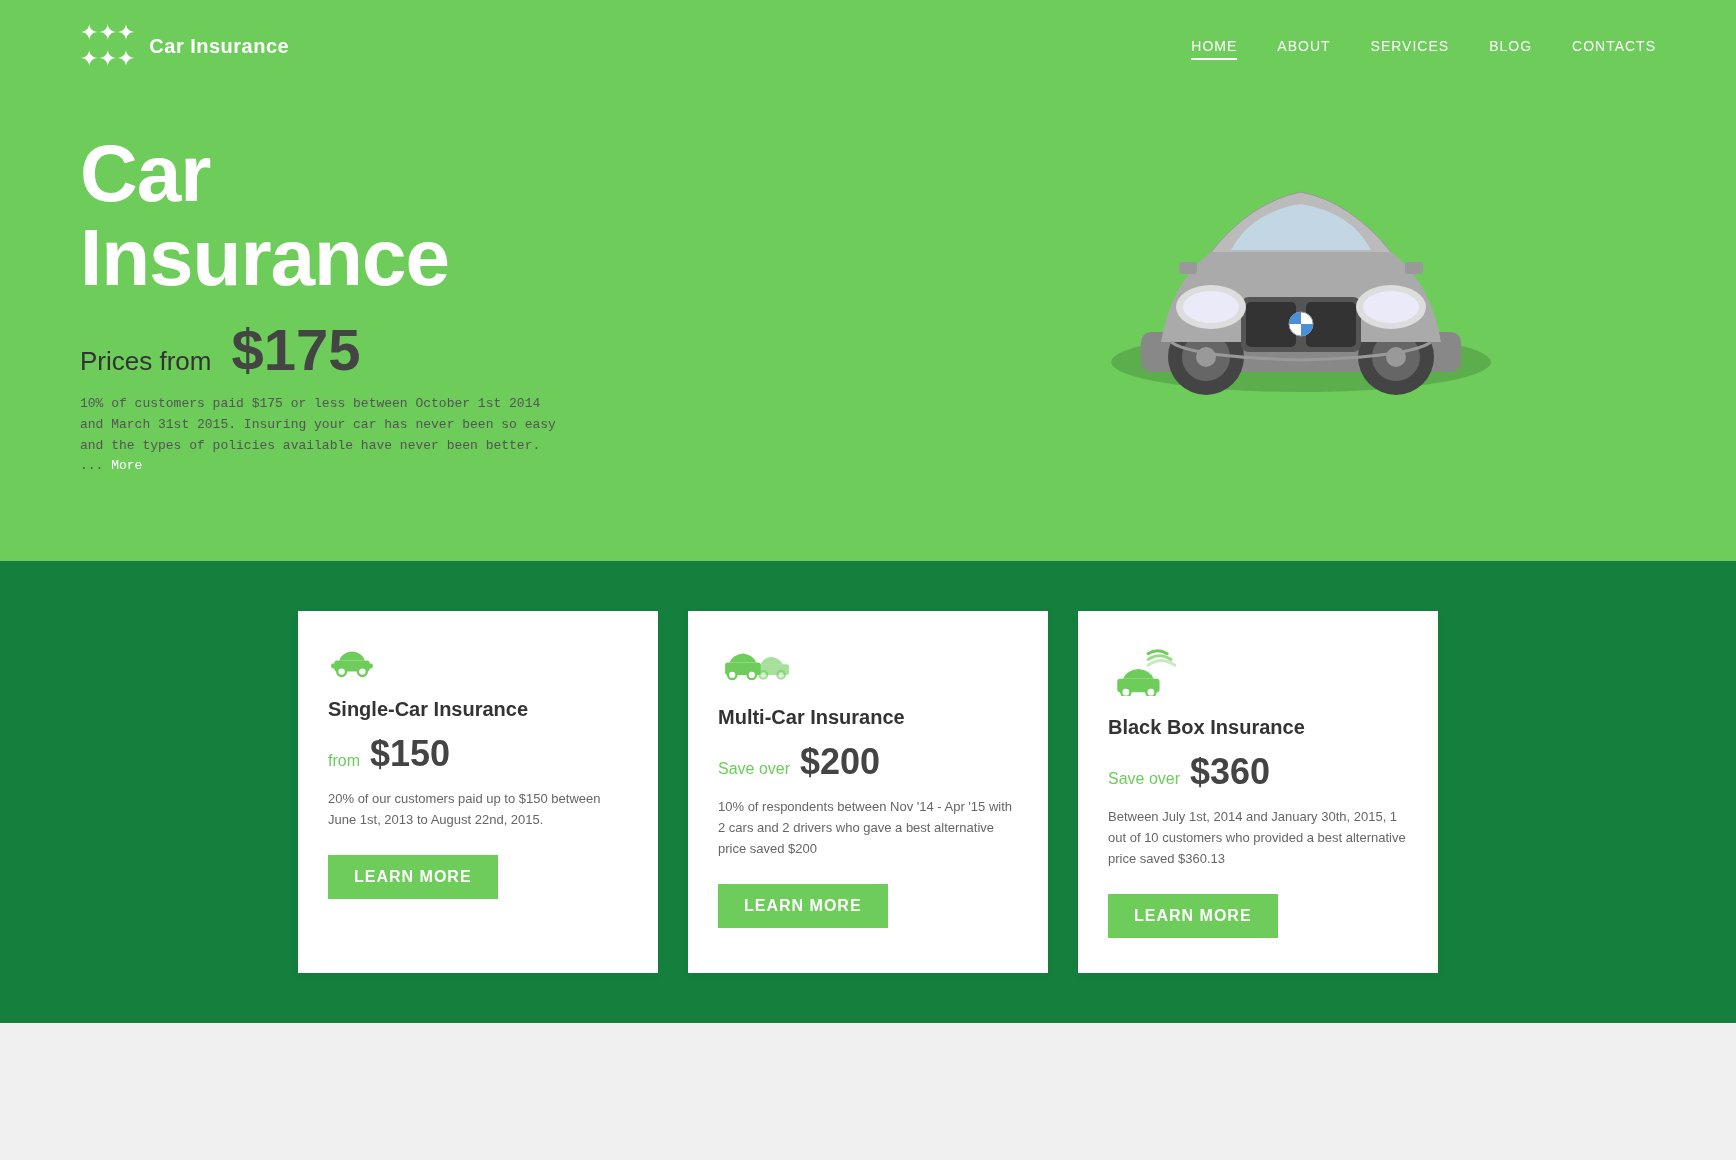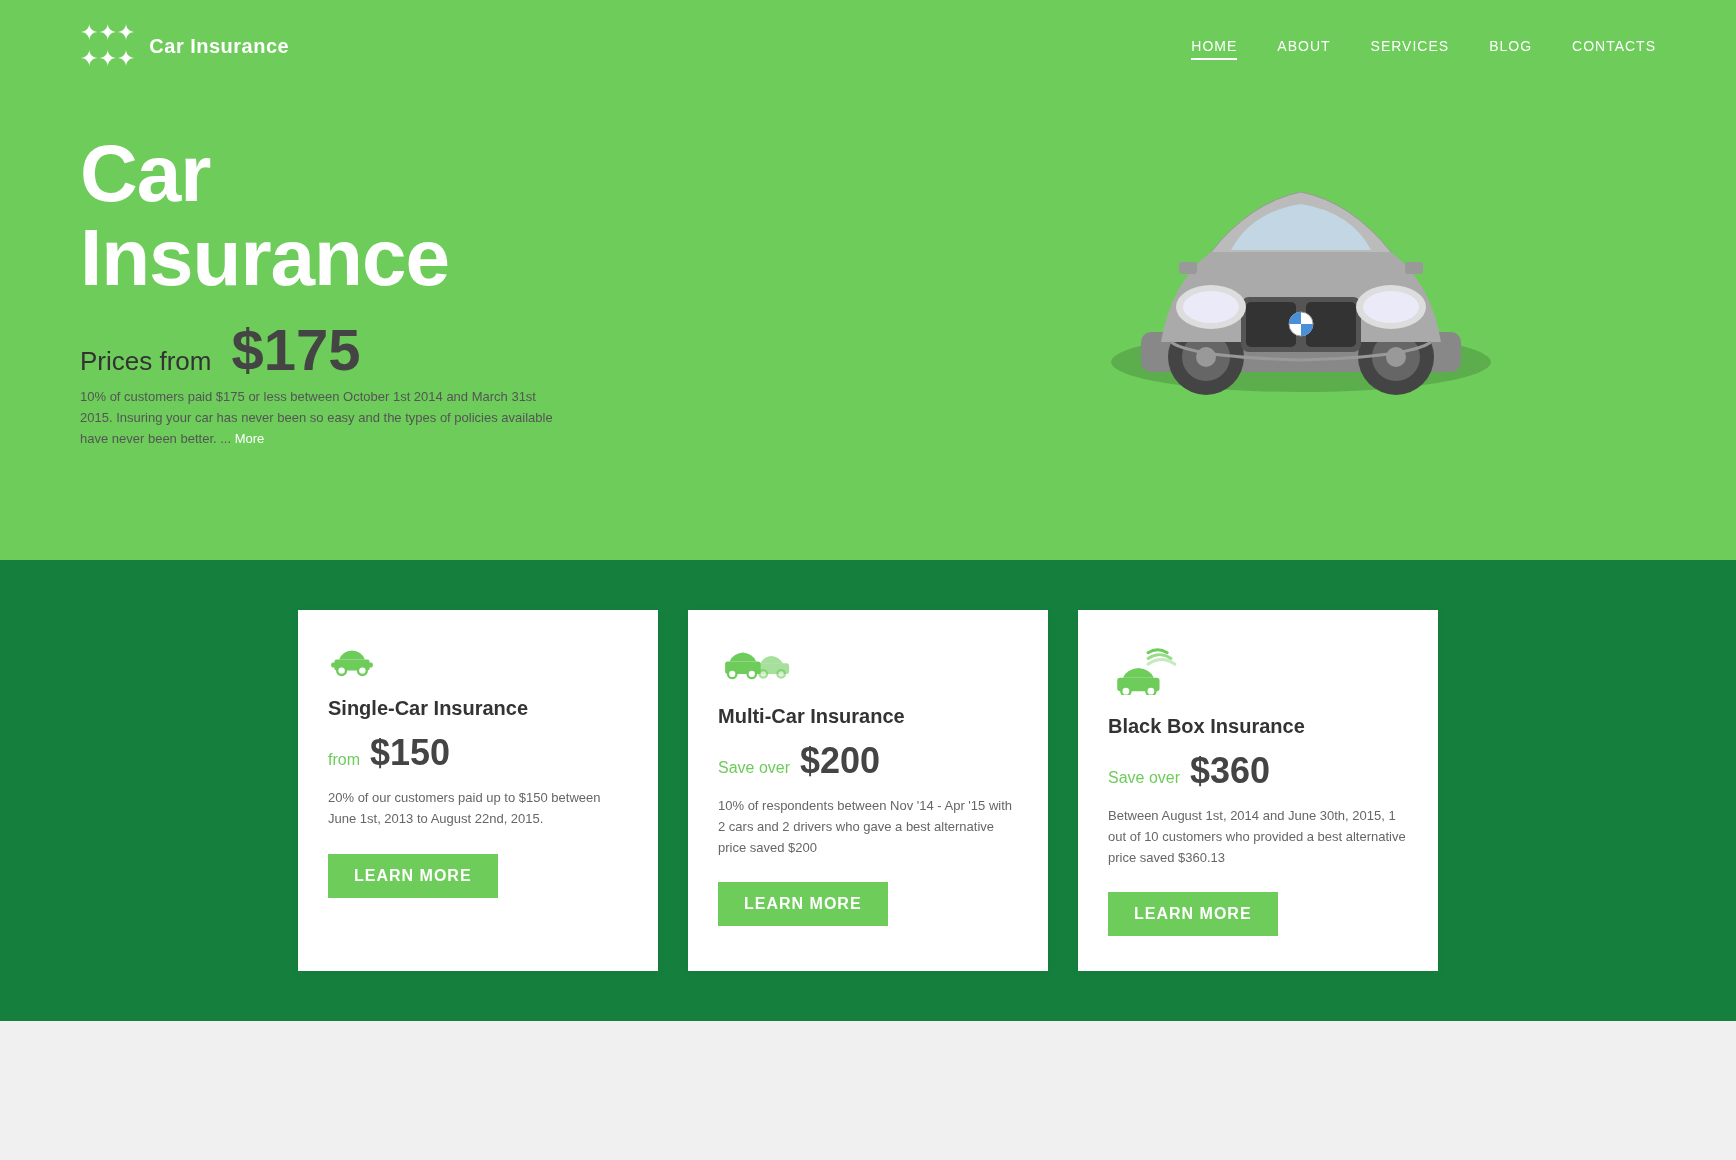"Prices from" .hero-price-row { margin-bottom: 4px -> 11px }
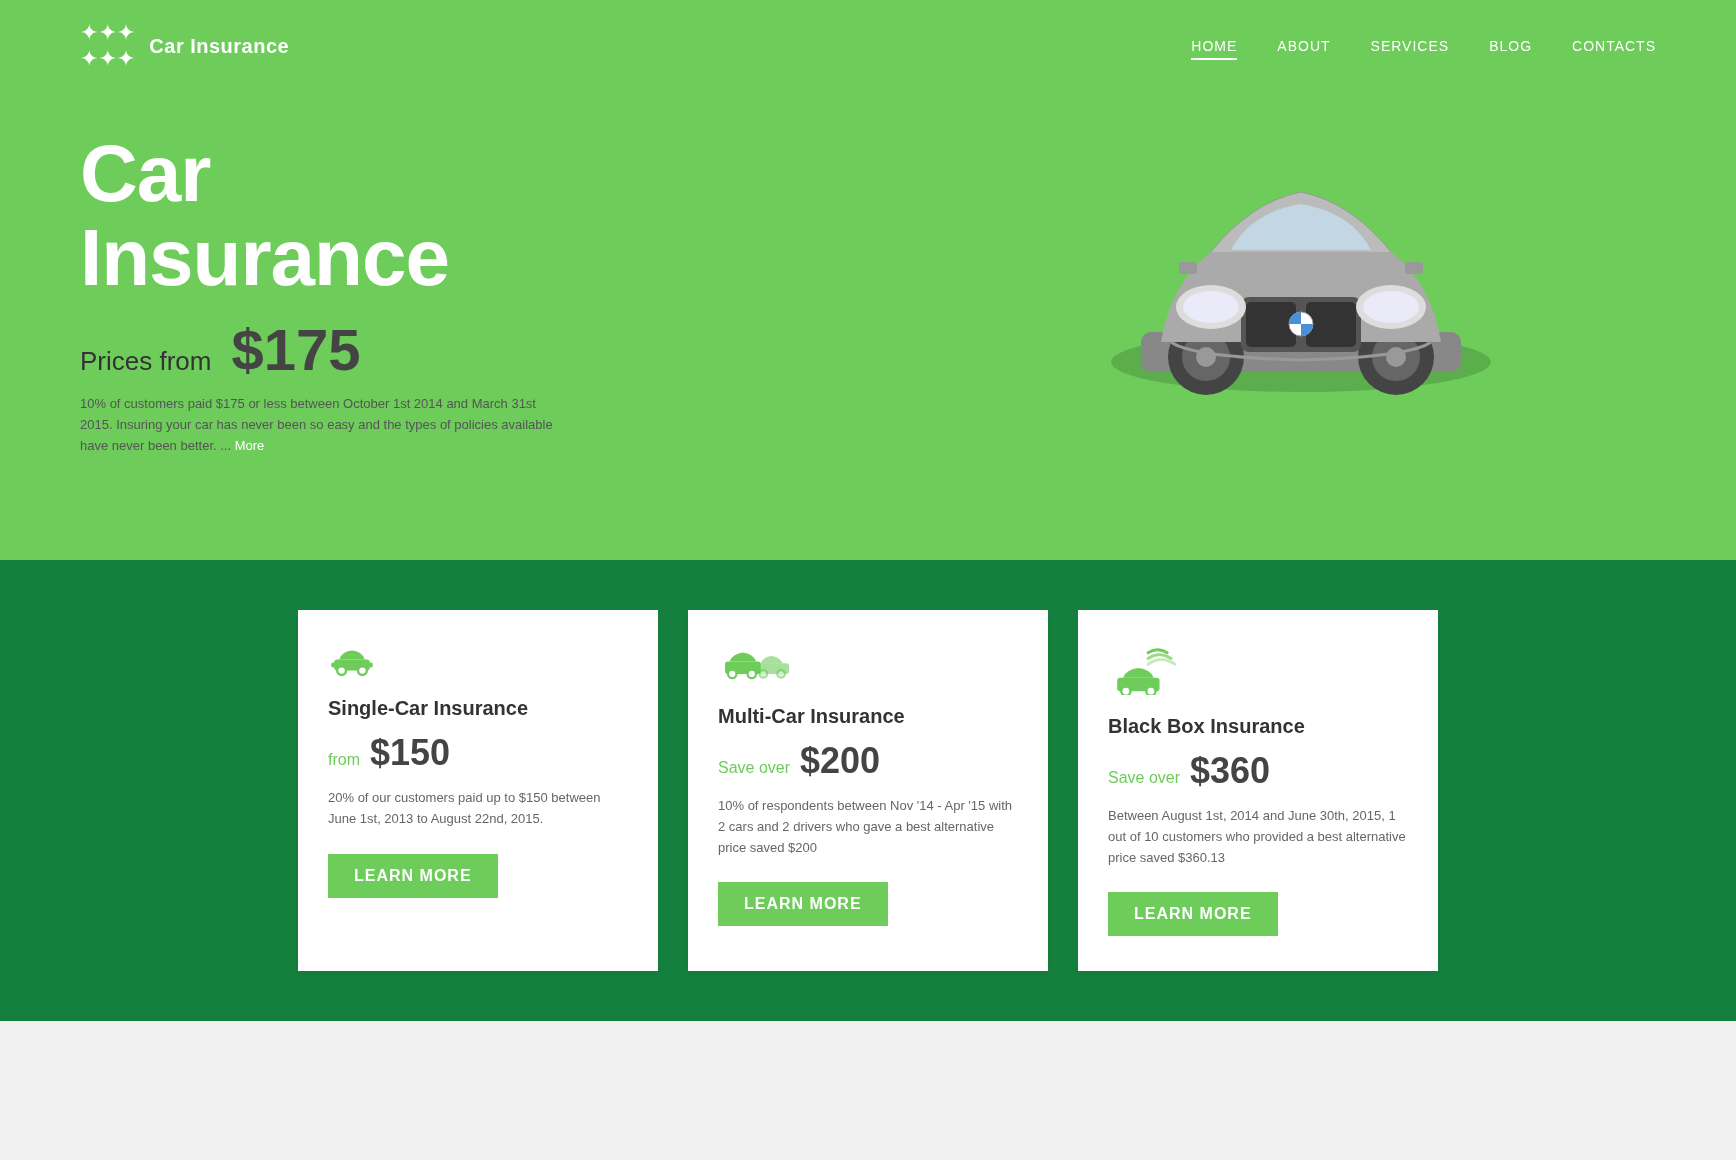"10% of customers paid $175" .hero-description { font-family: none -> Liberation Mono, monospace }
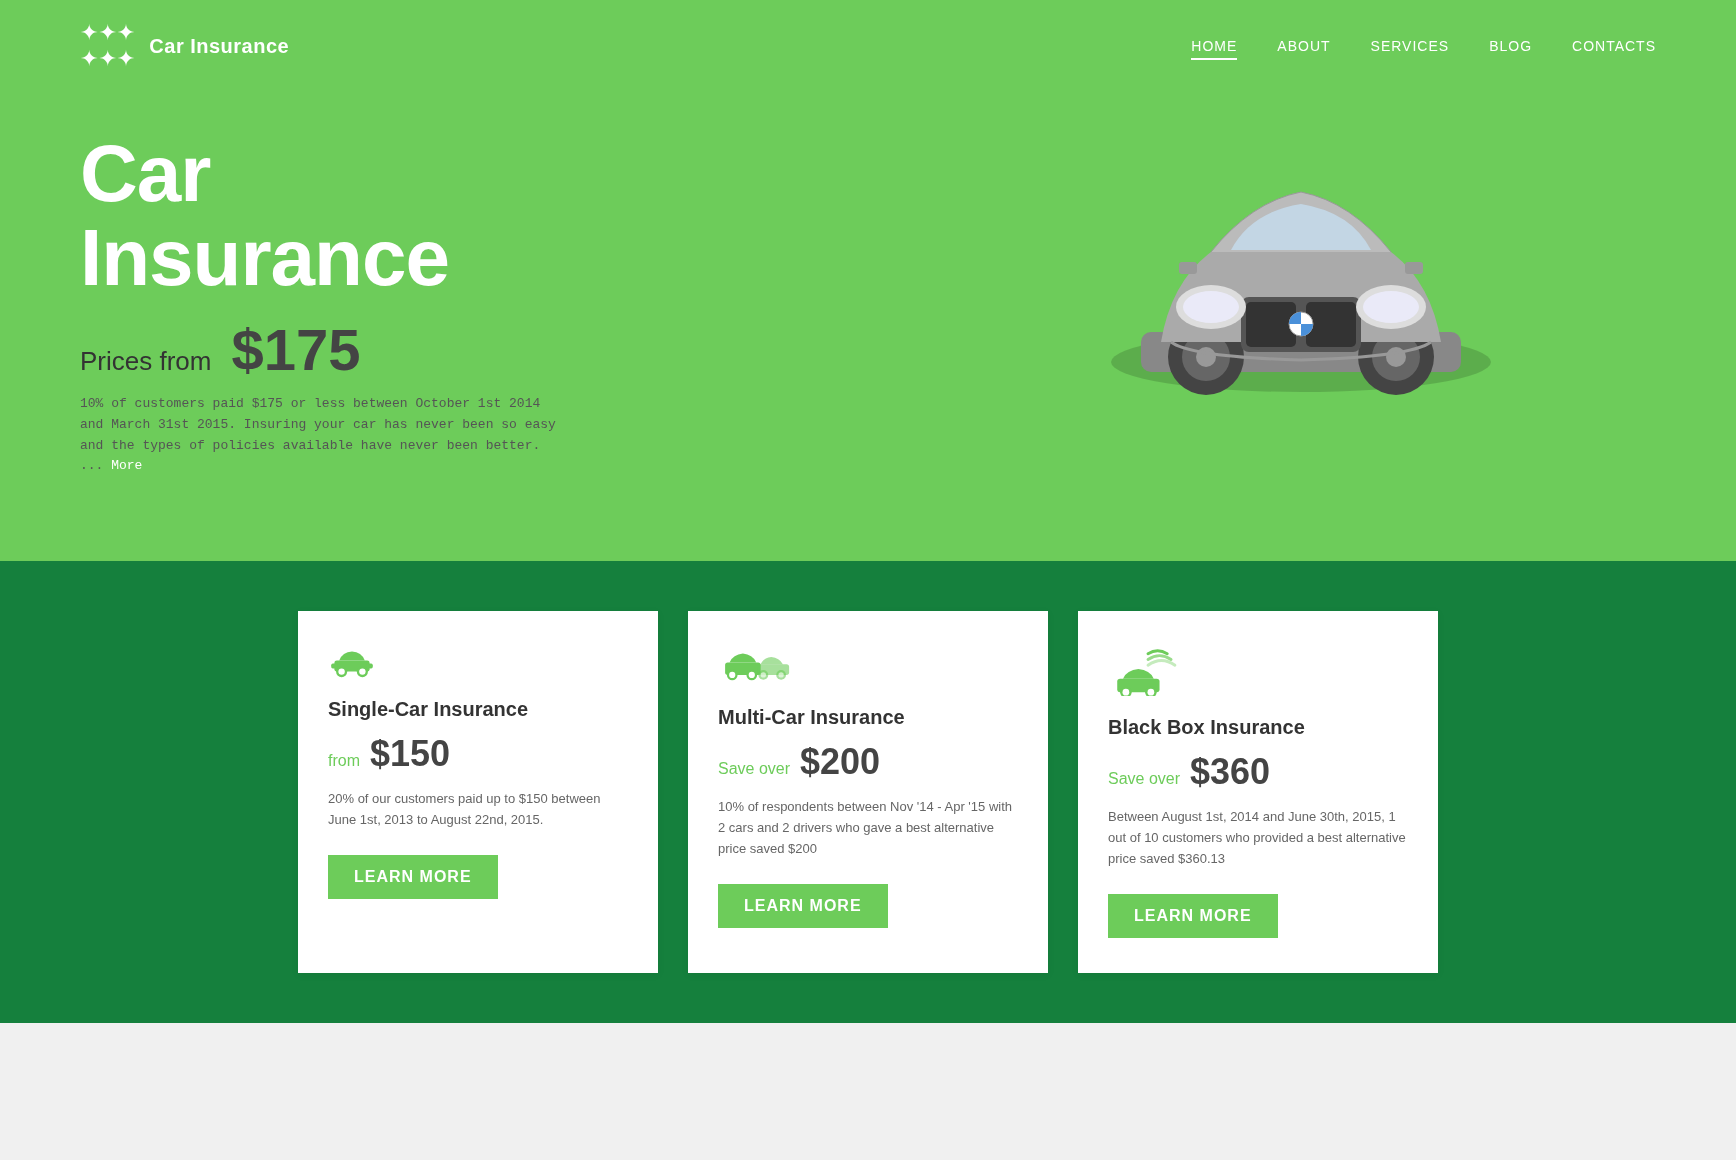"Between August 1st, 2014 and" p.card-description { text: August 1st, 2014 and June -> July 1st, 2014 and January }
